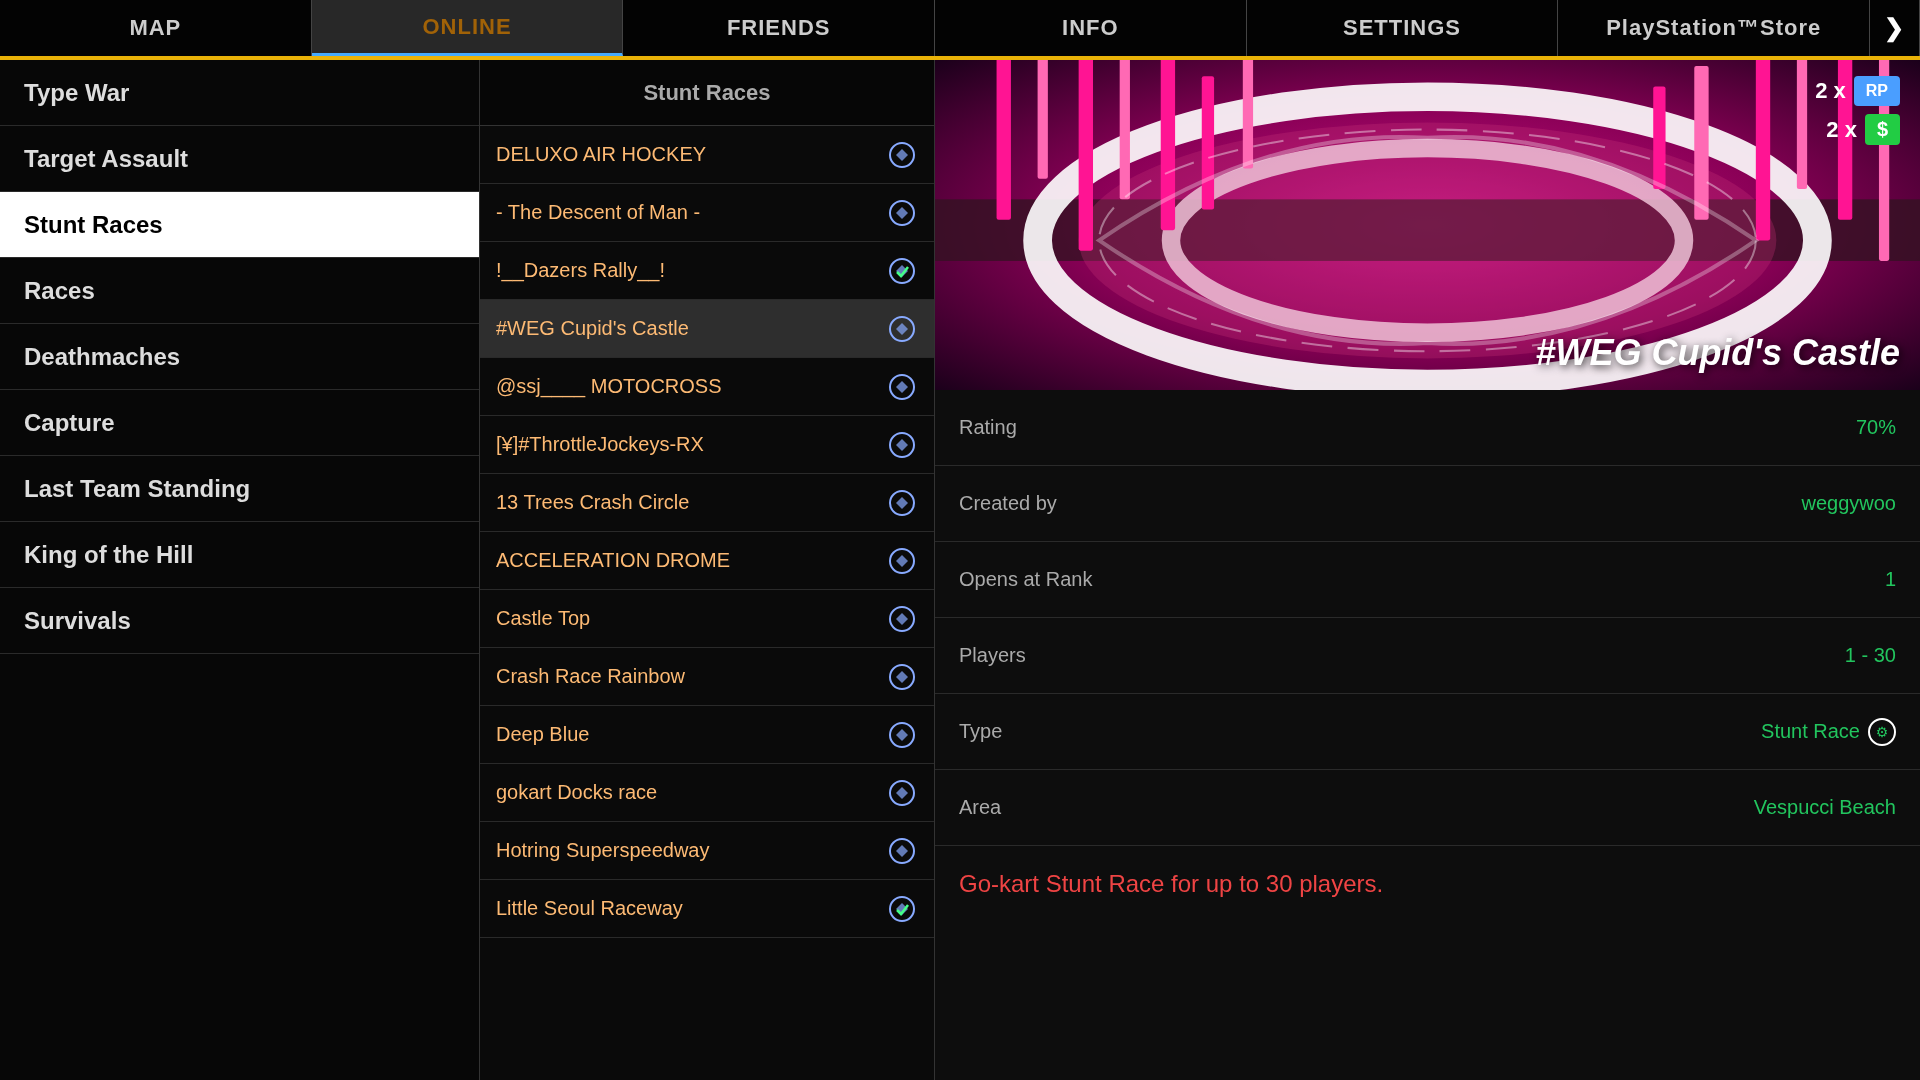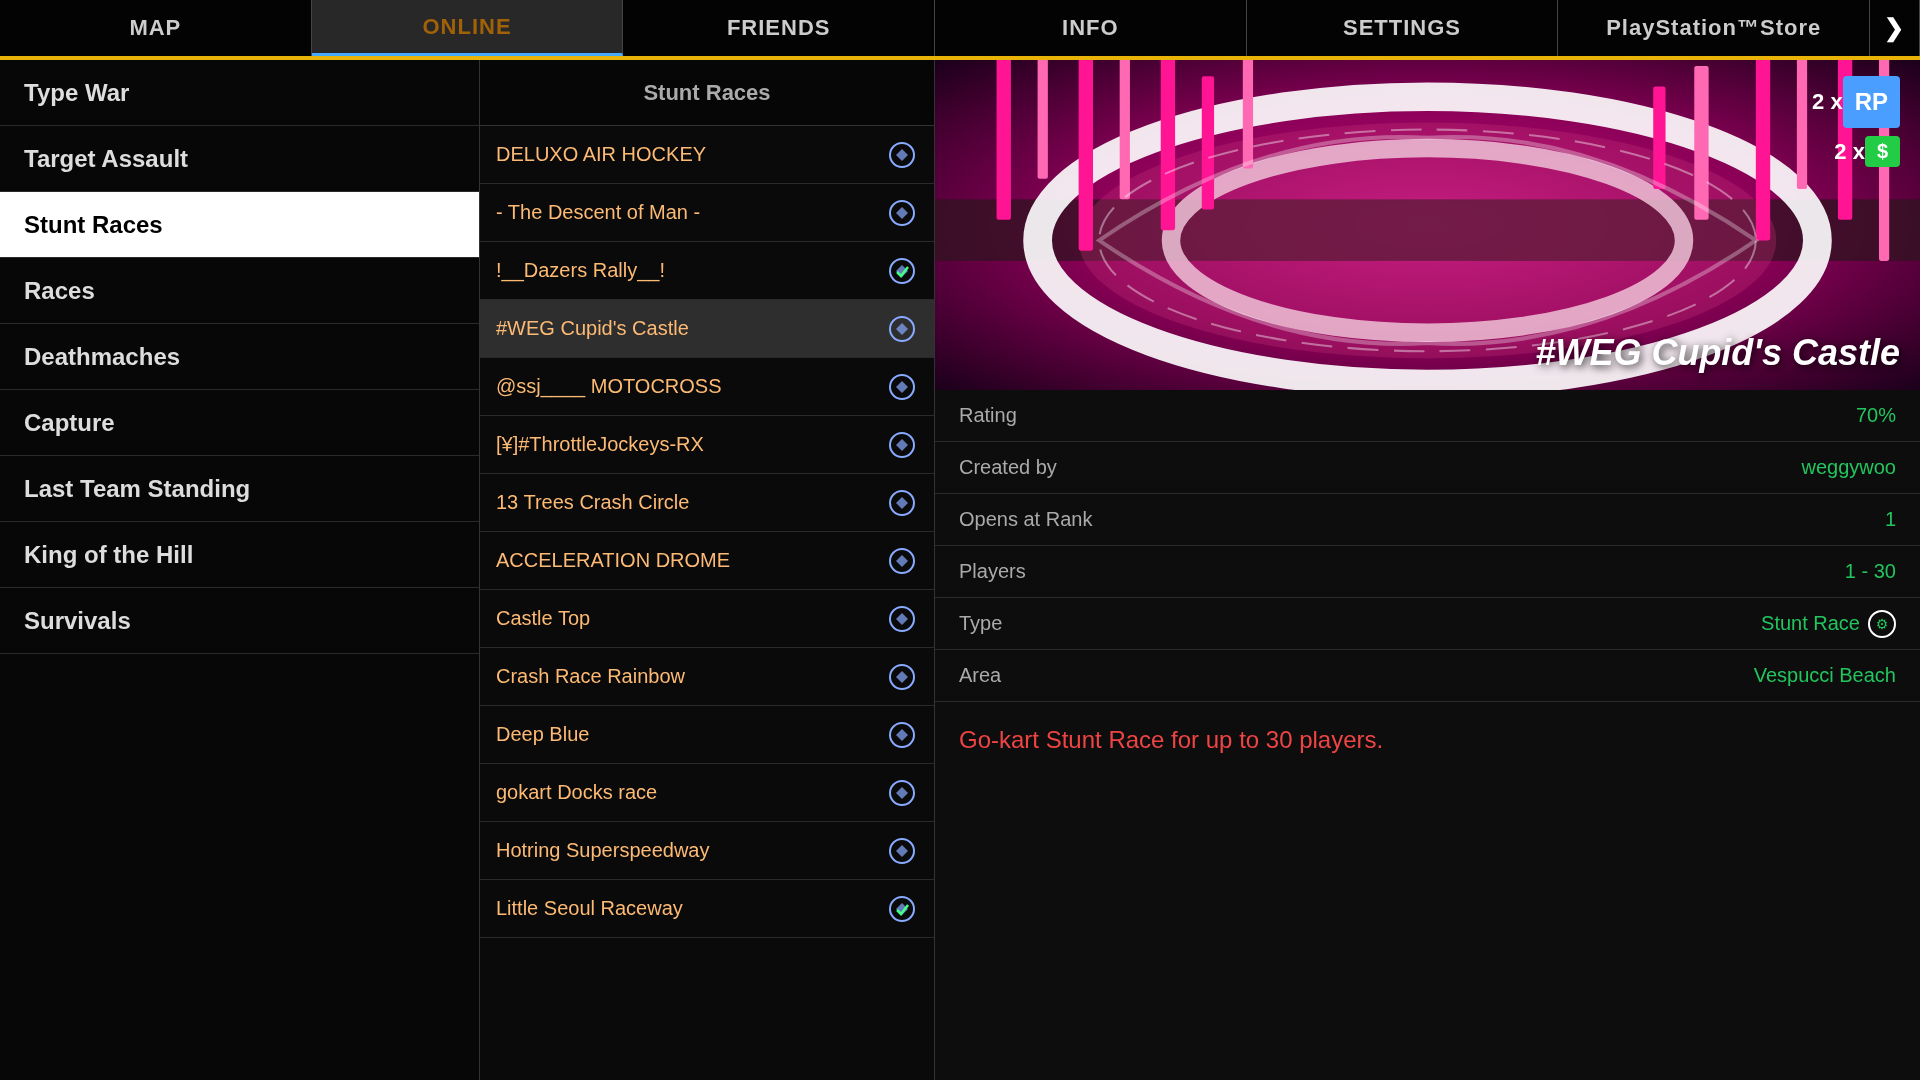"2 x" .badge-row { gap: none -> 8px }
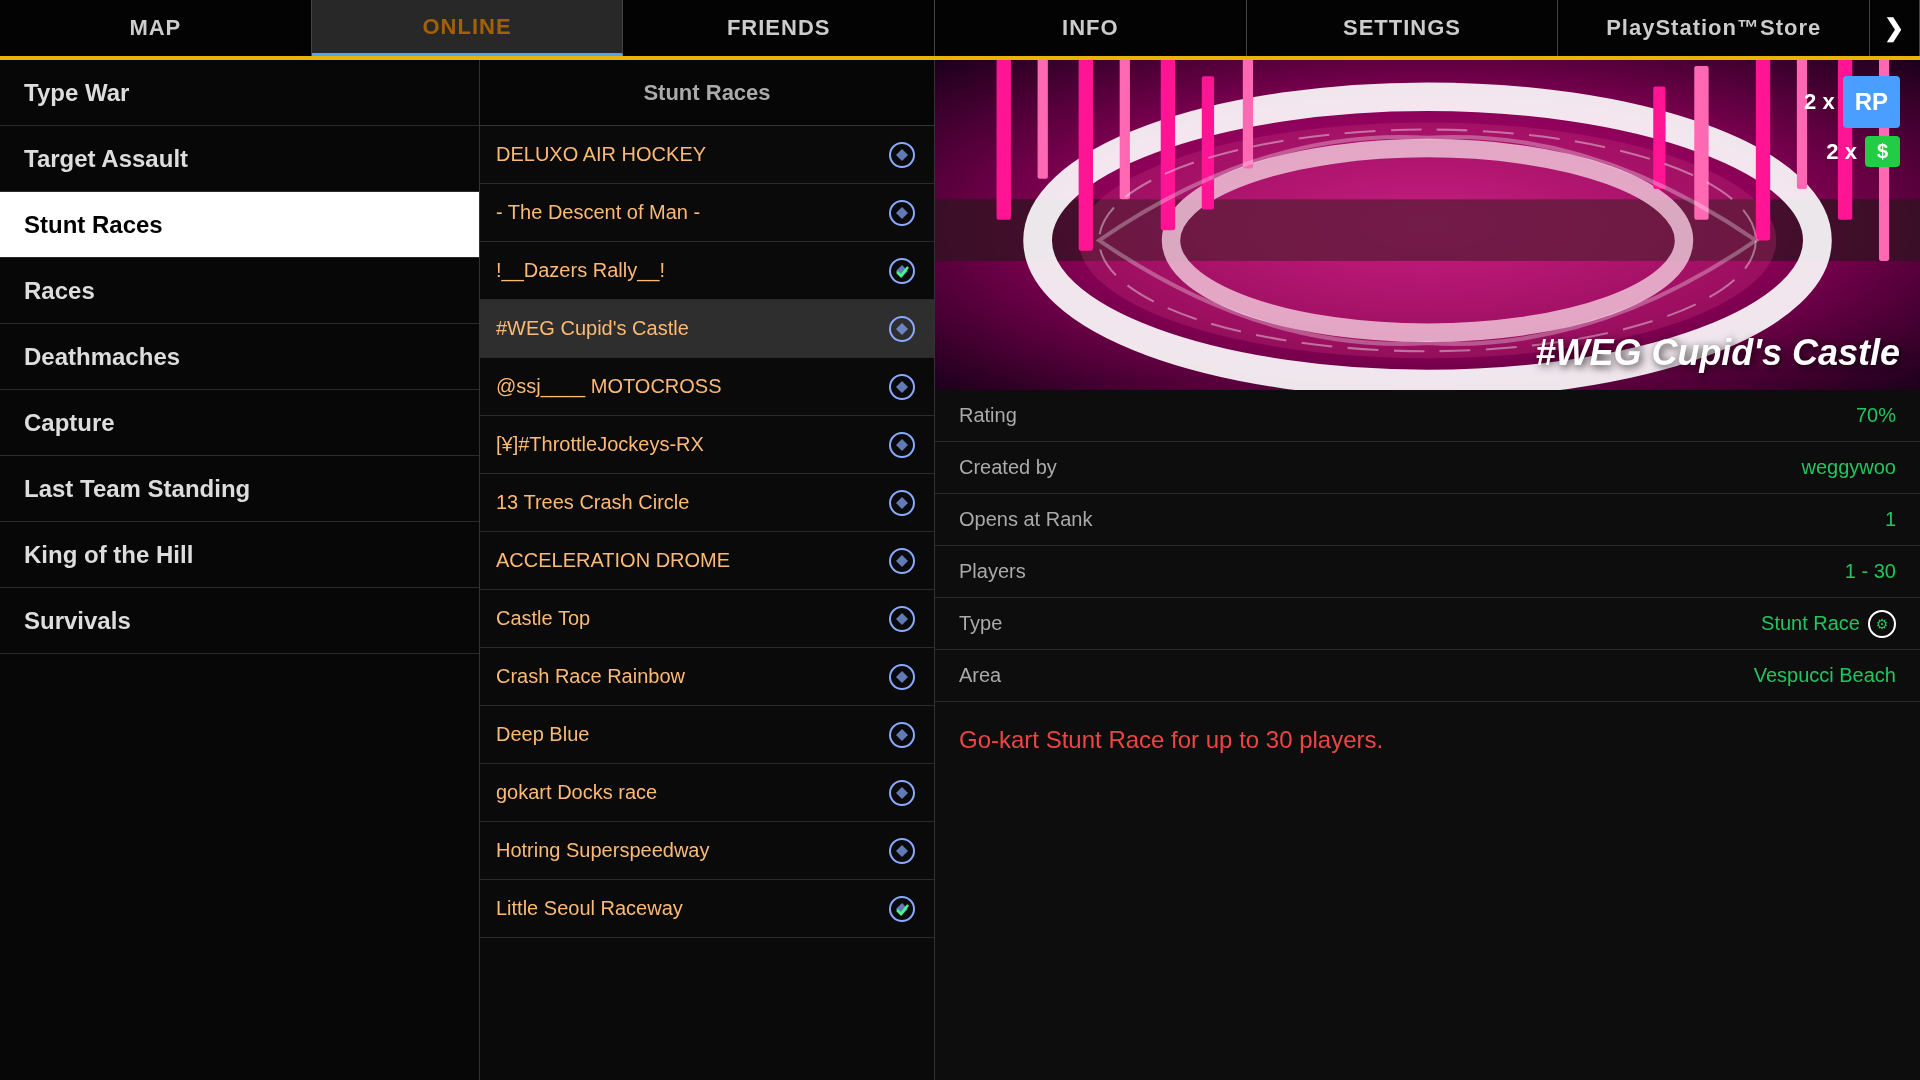"RP" .badge-rp { font-size: 24px -> 16px; padding: 12px 12px -> 6px 12px }
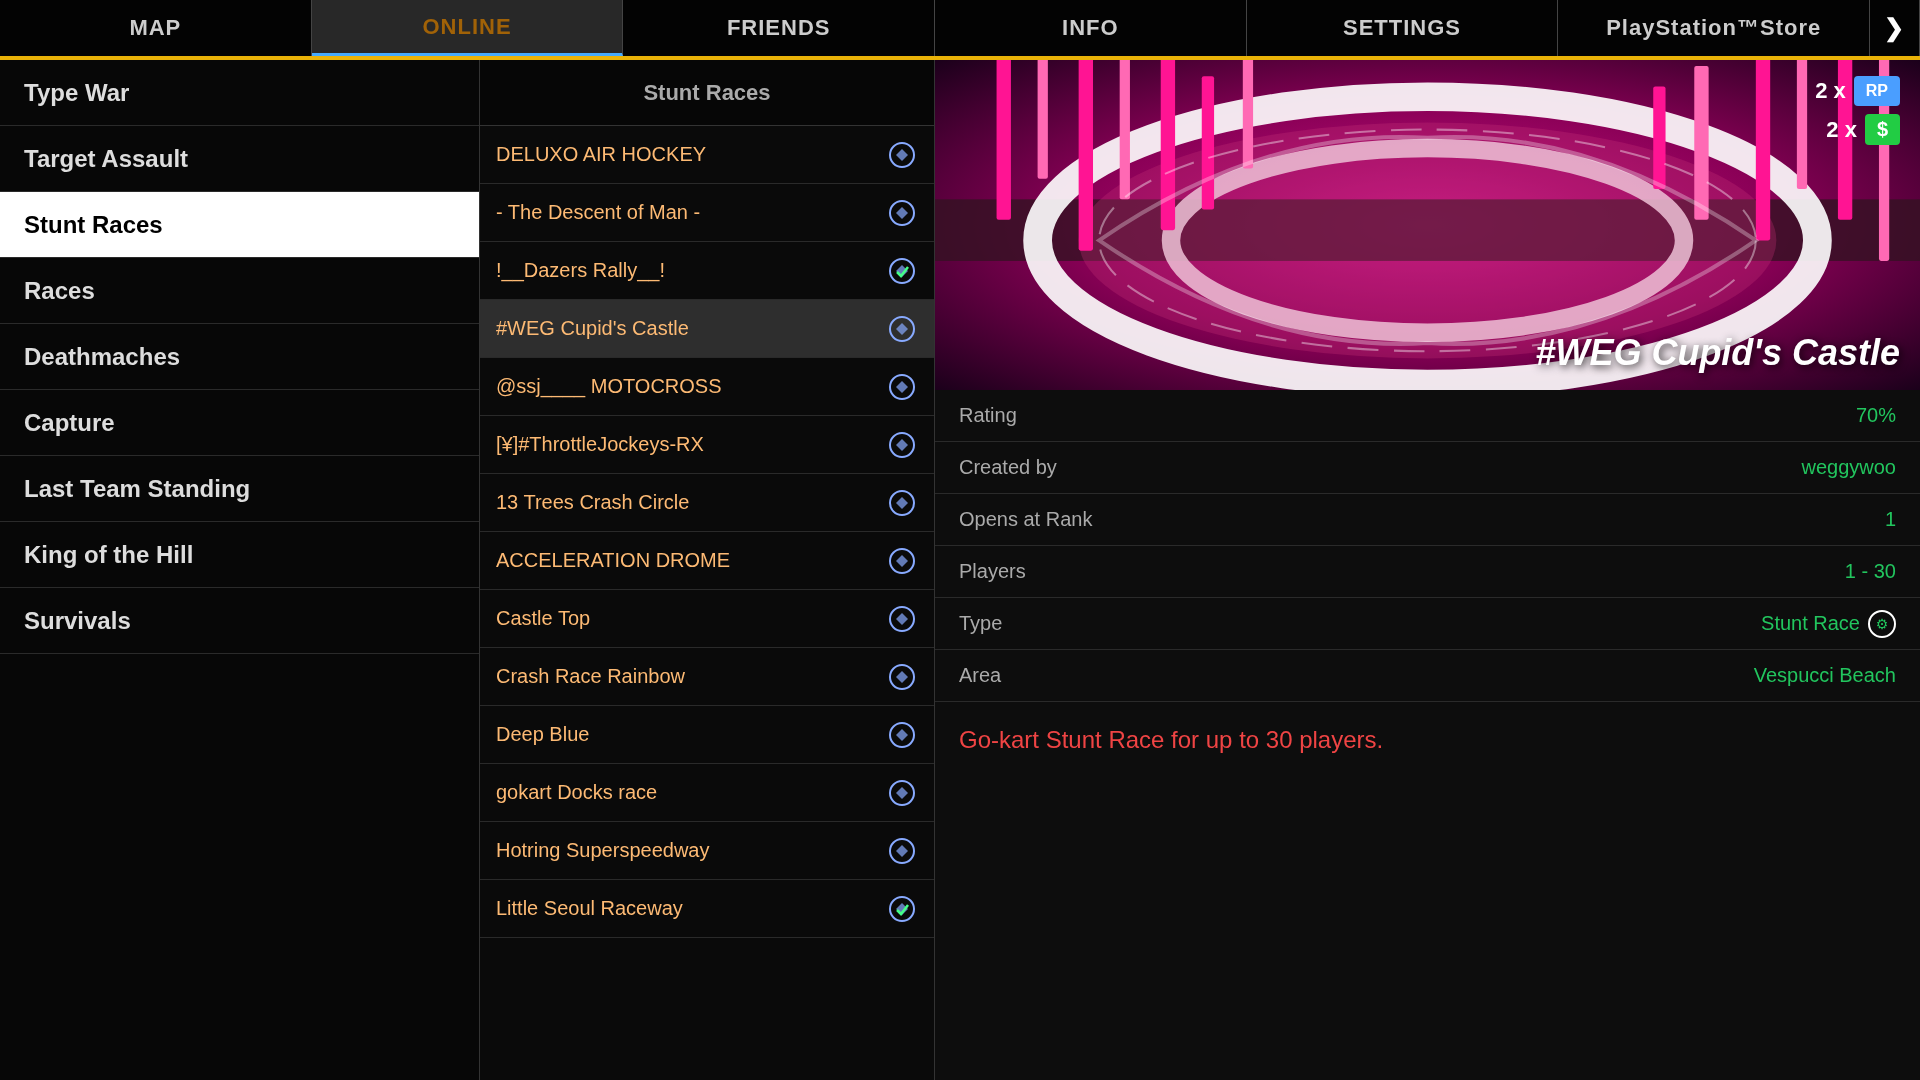"Rating" .info-row { height: 52px -> 76px }
